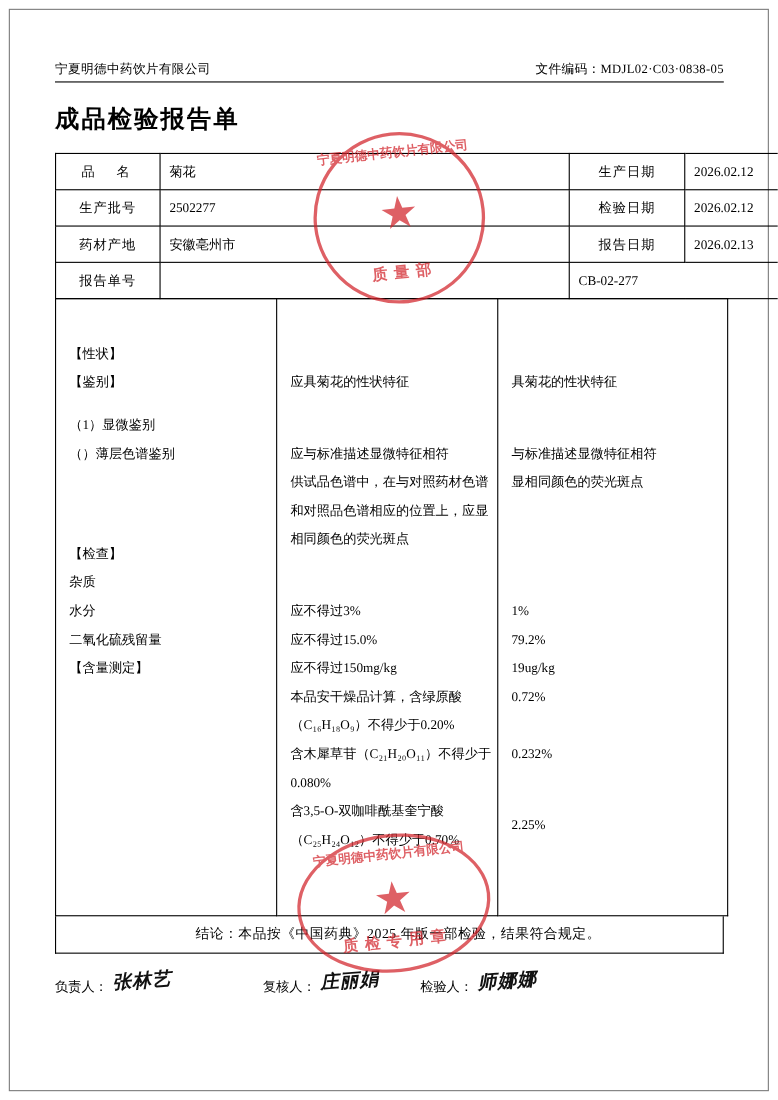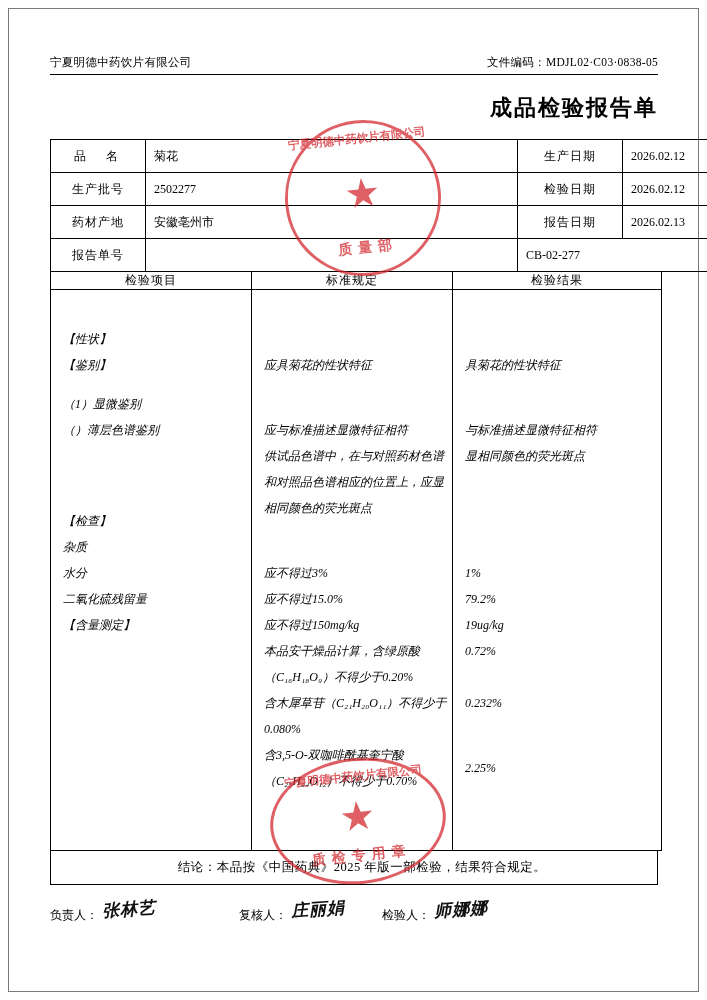"成品检验报告单" .title { text-align: right -> left }
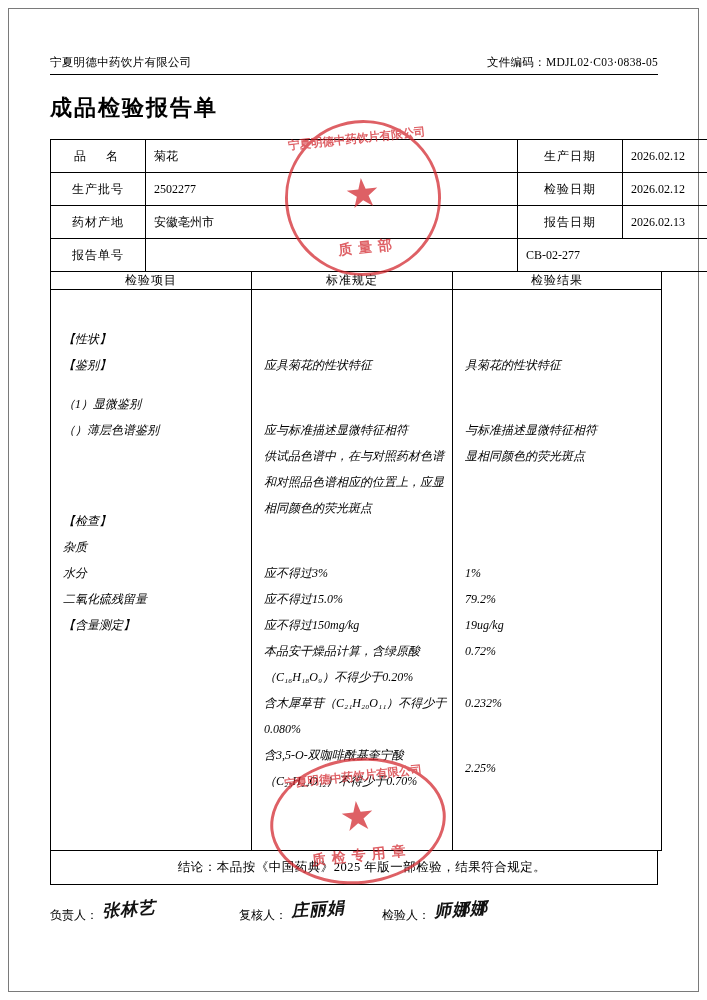"检验项目" tr { html: <tr> <td>检验项目</td> <td>标准规定</td> <td>检验结果</td> </tr> -> none }
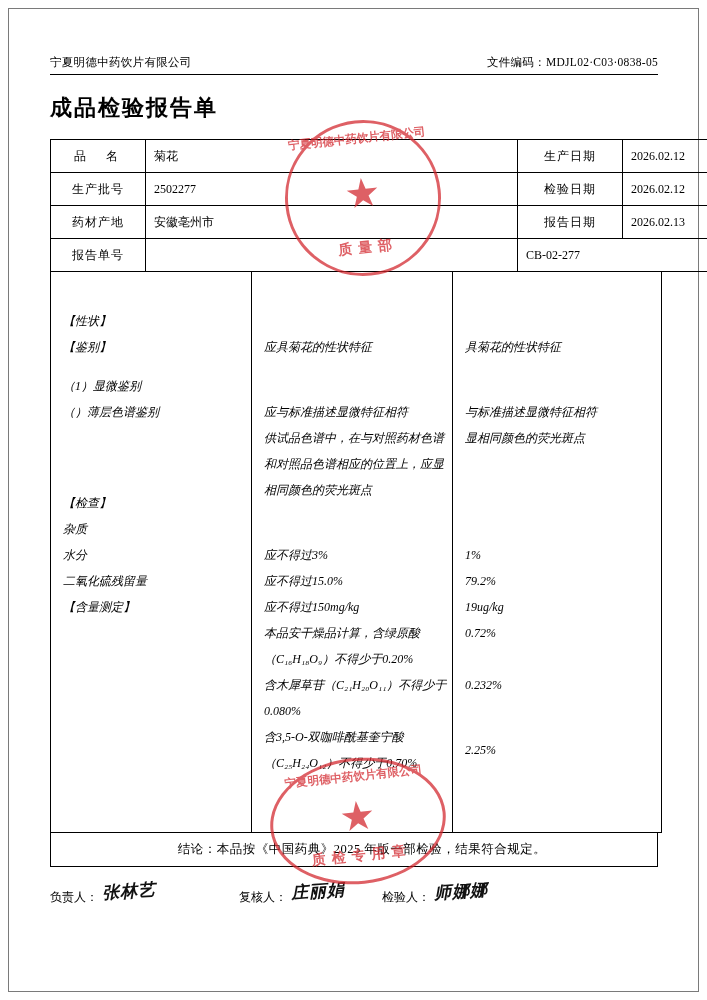"【性状】" .cellbox { font-style: italic -> none }
